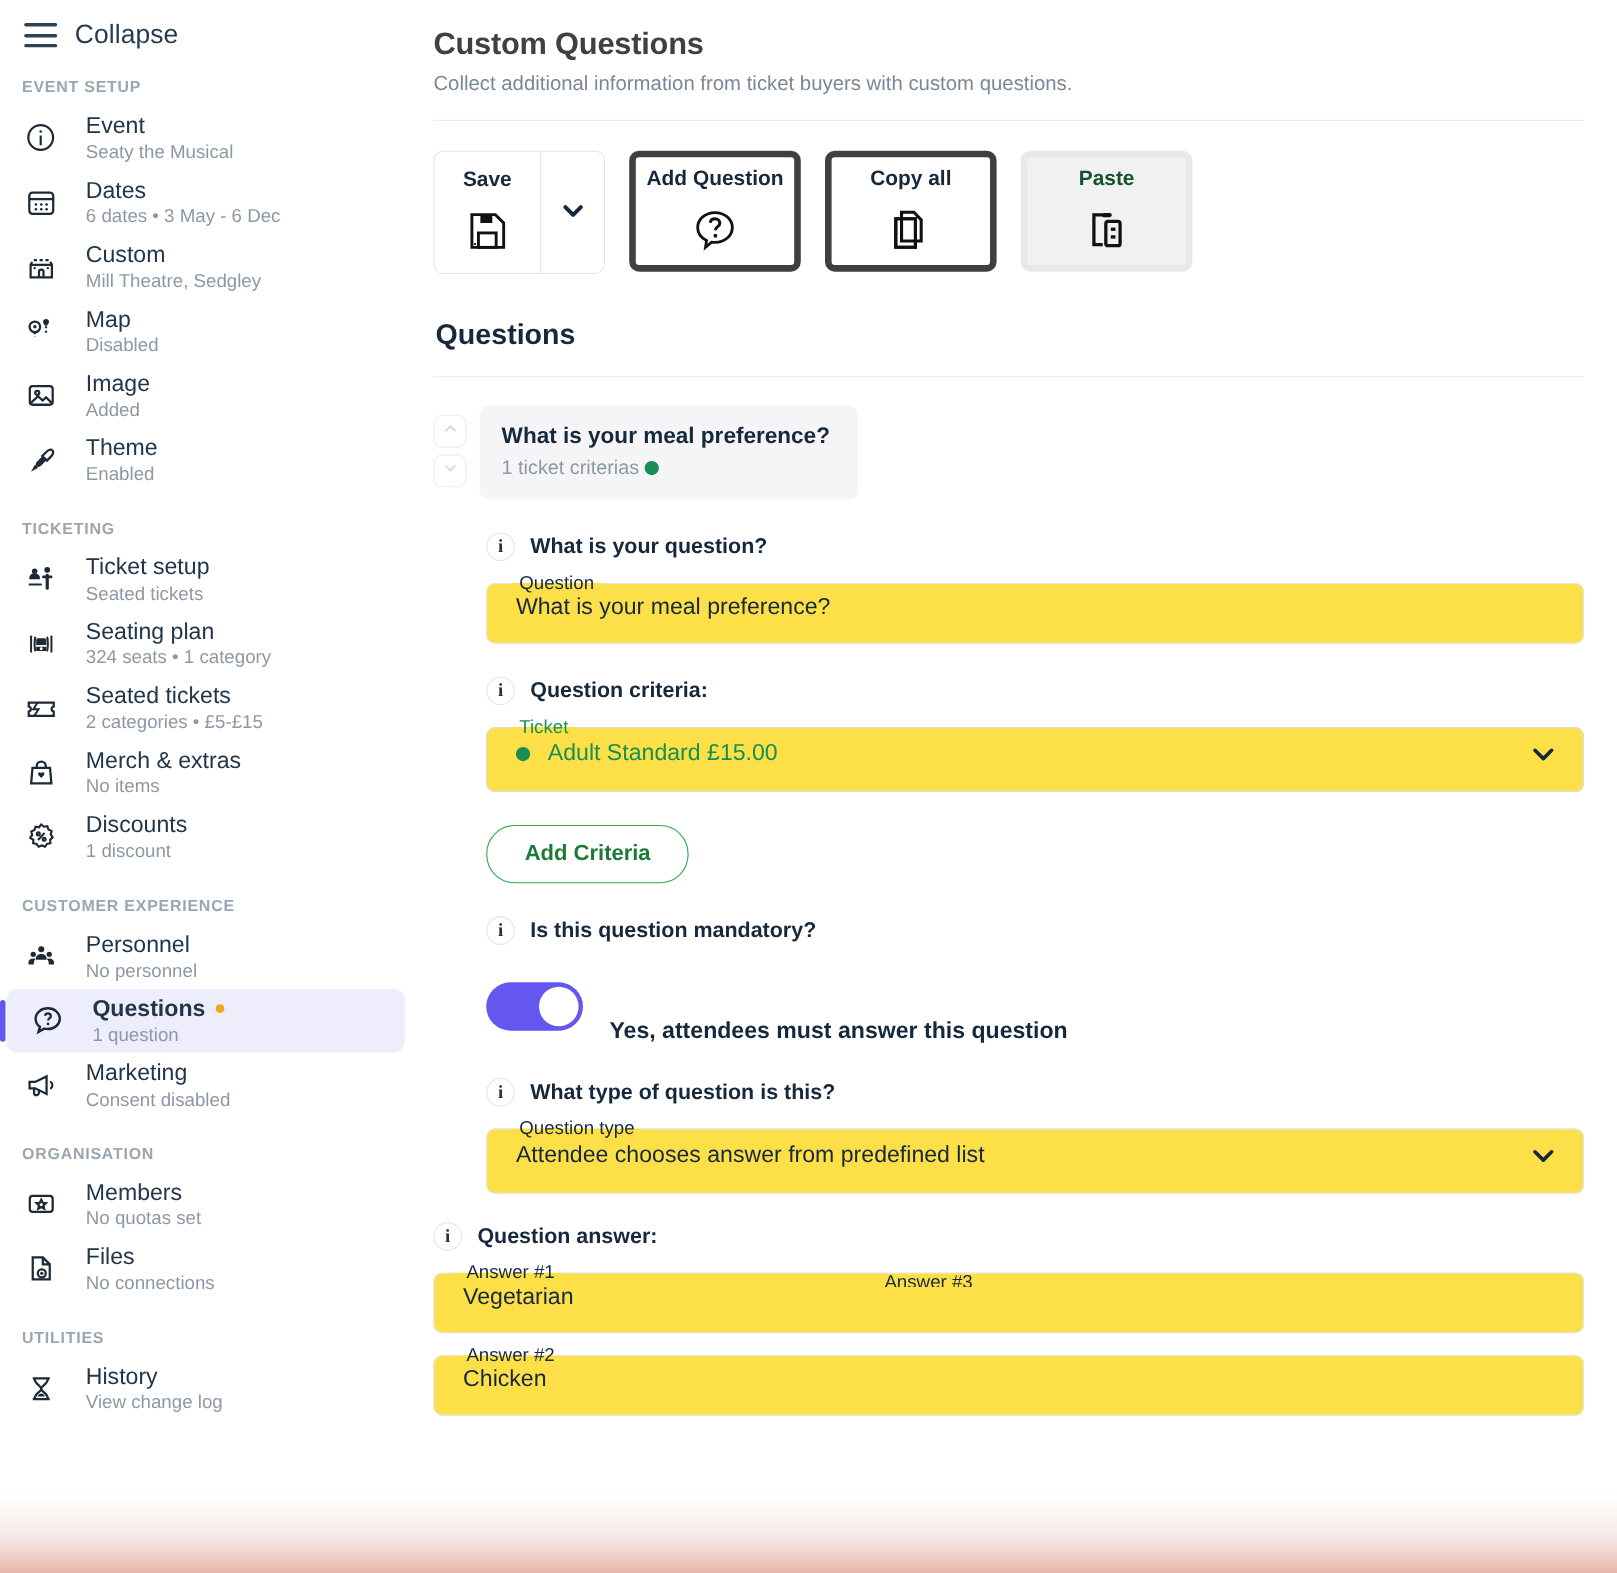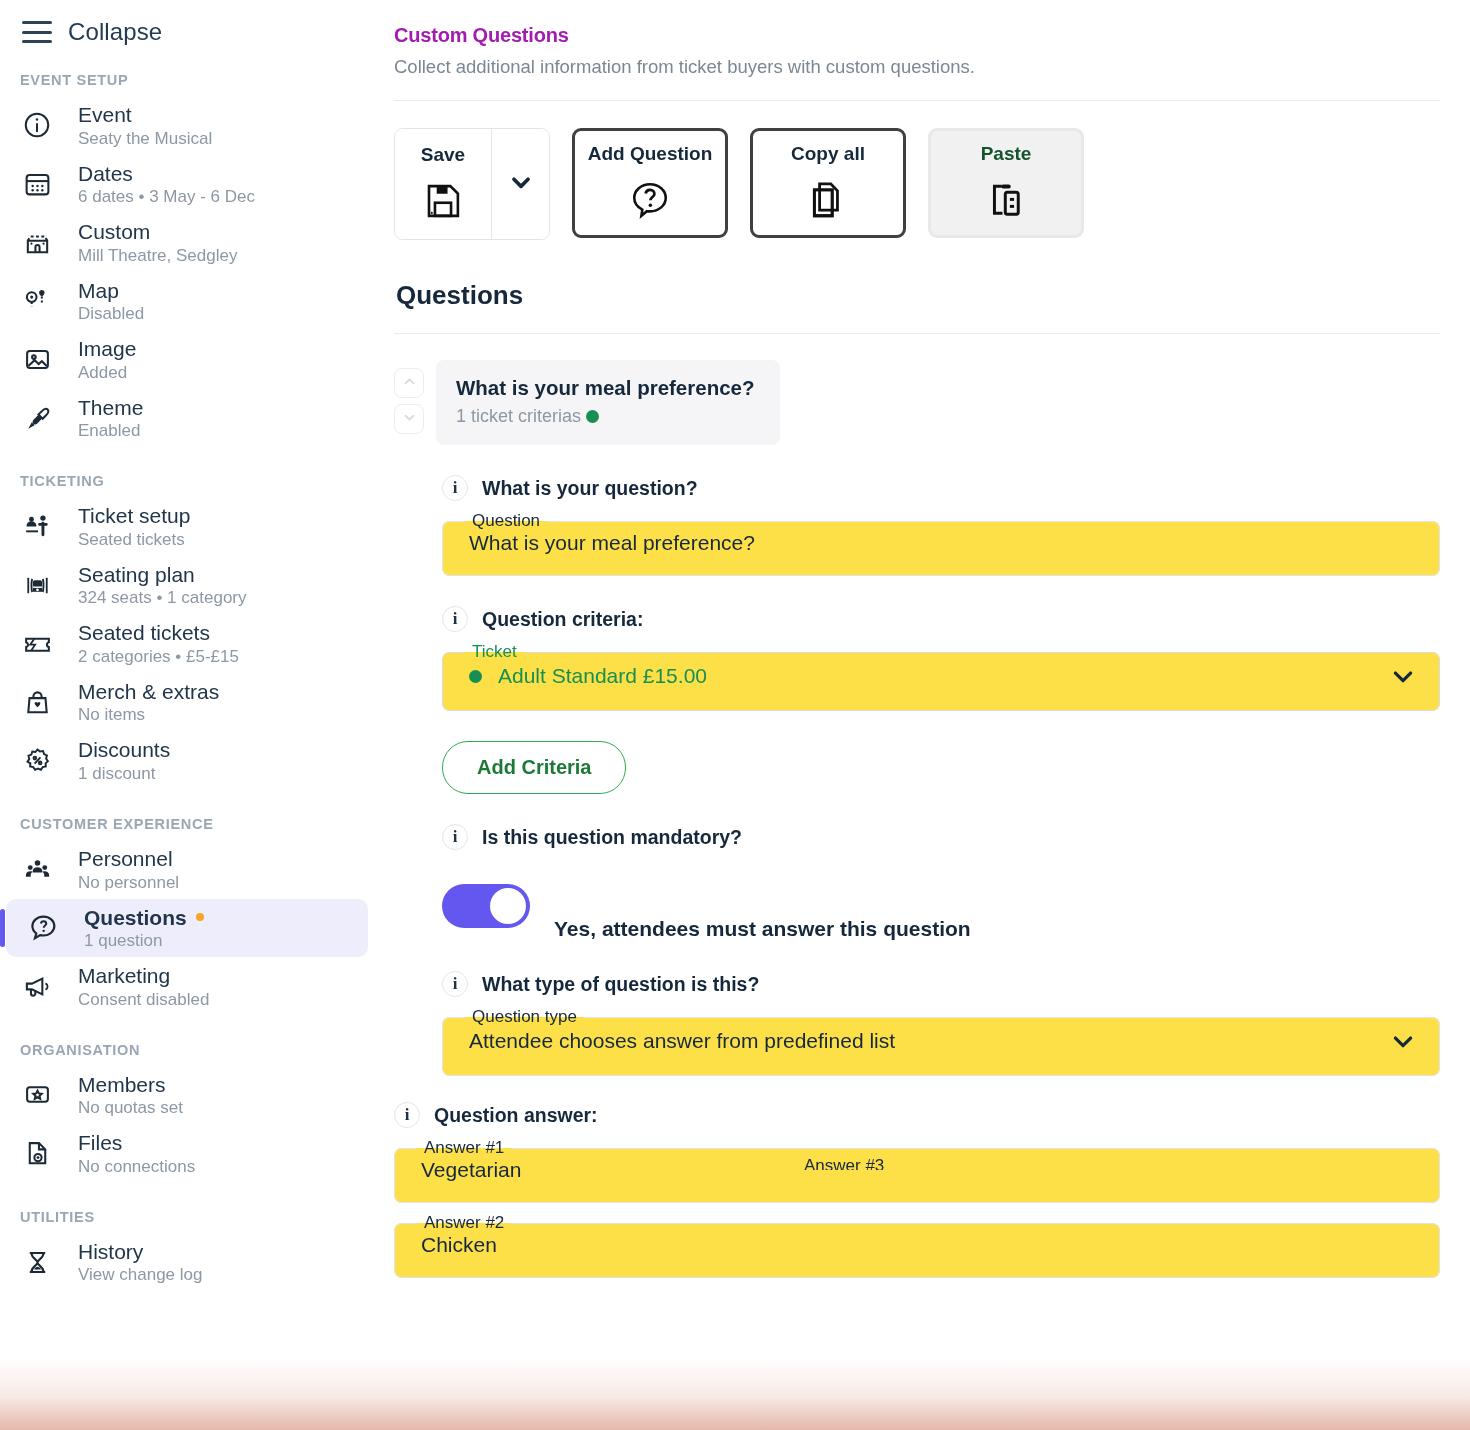"Custom Questions" .page-title { color: #a21caf -> #404040; font-size: 20px -> 28px }
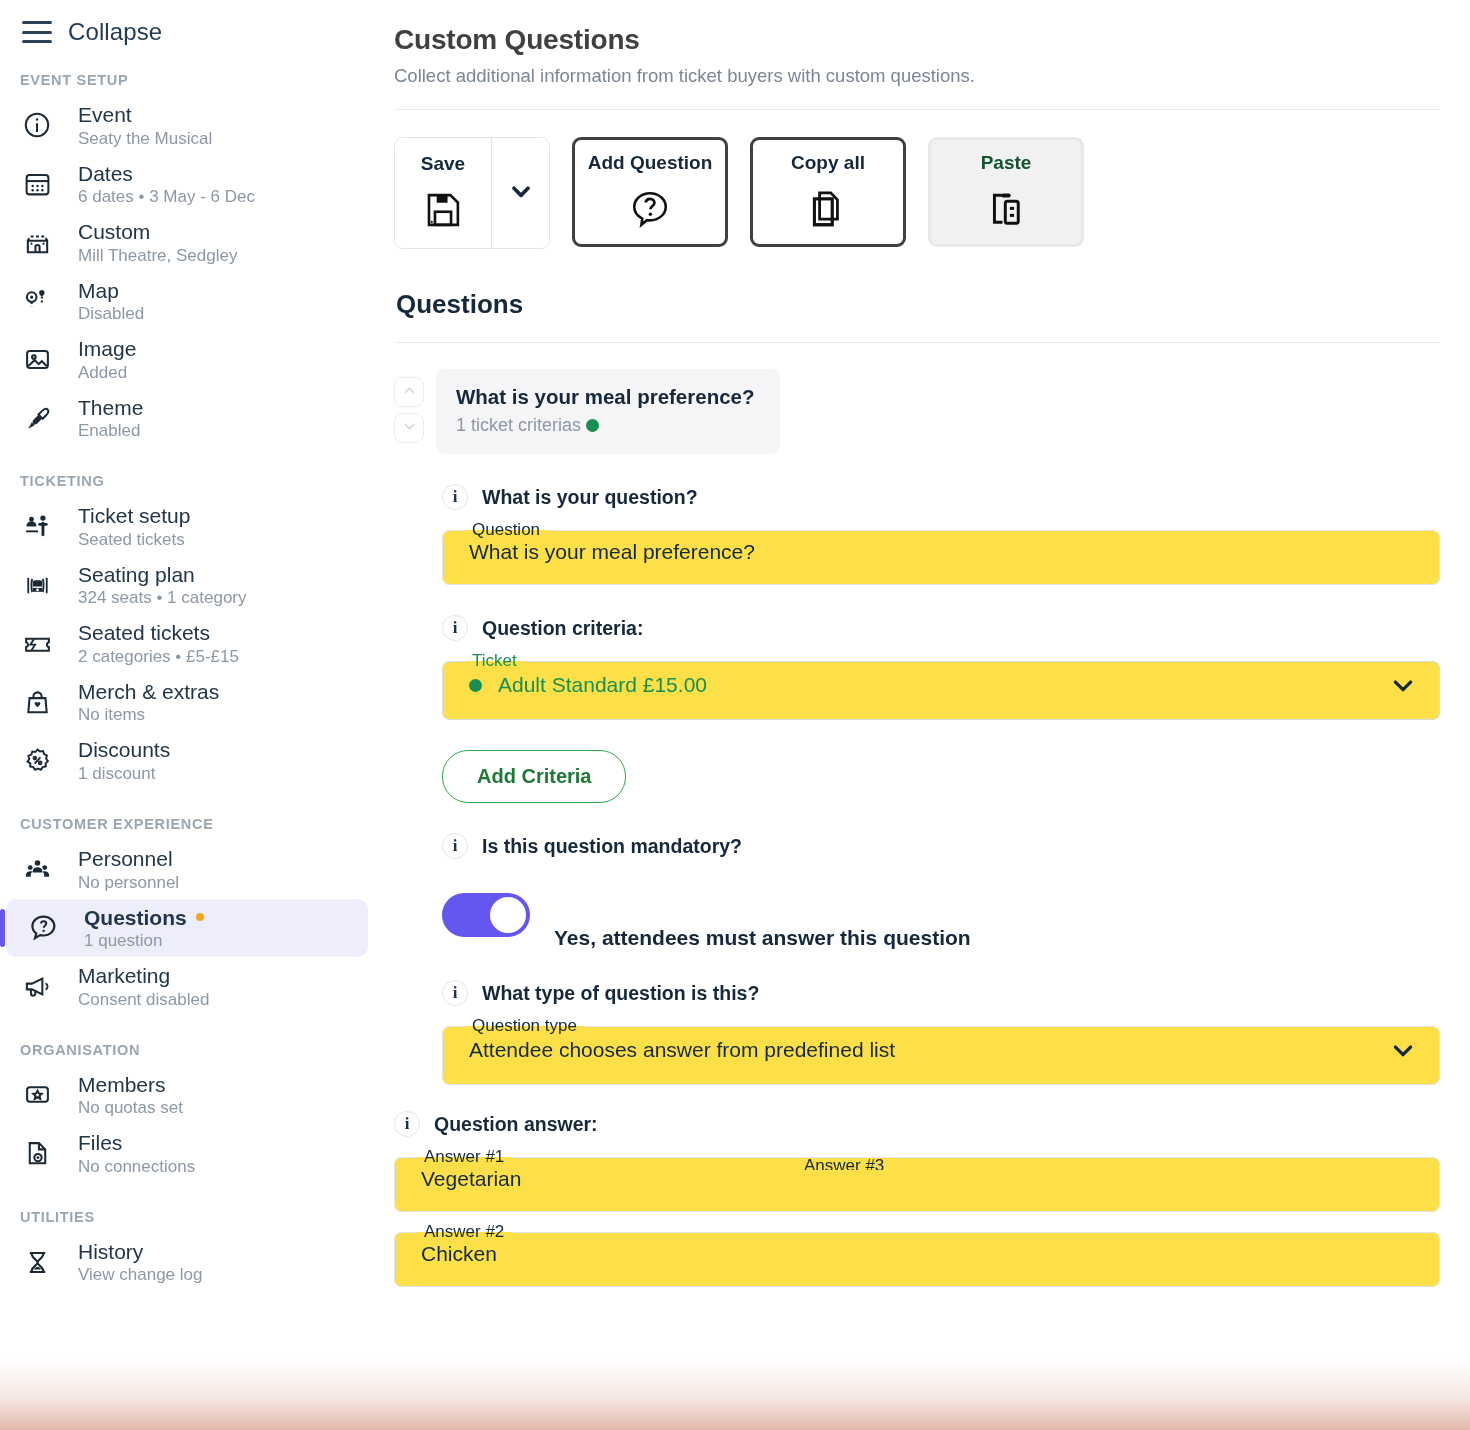"Add Question" .tbtn { border: 3px solid #404040 -> 6px solid #404040 }
